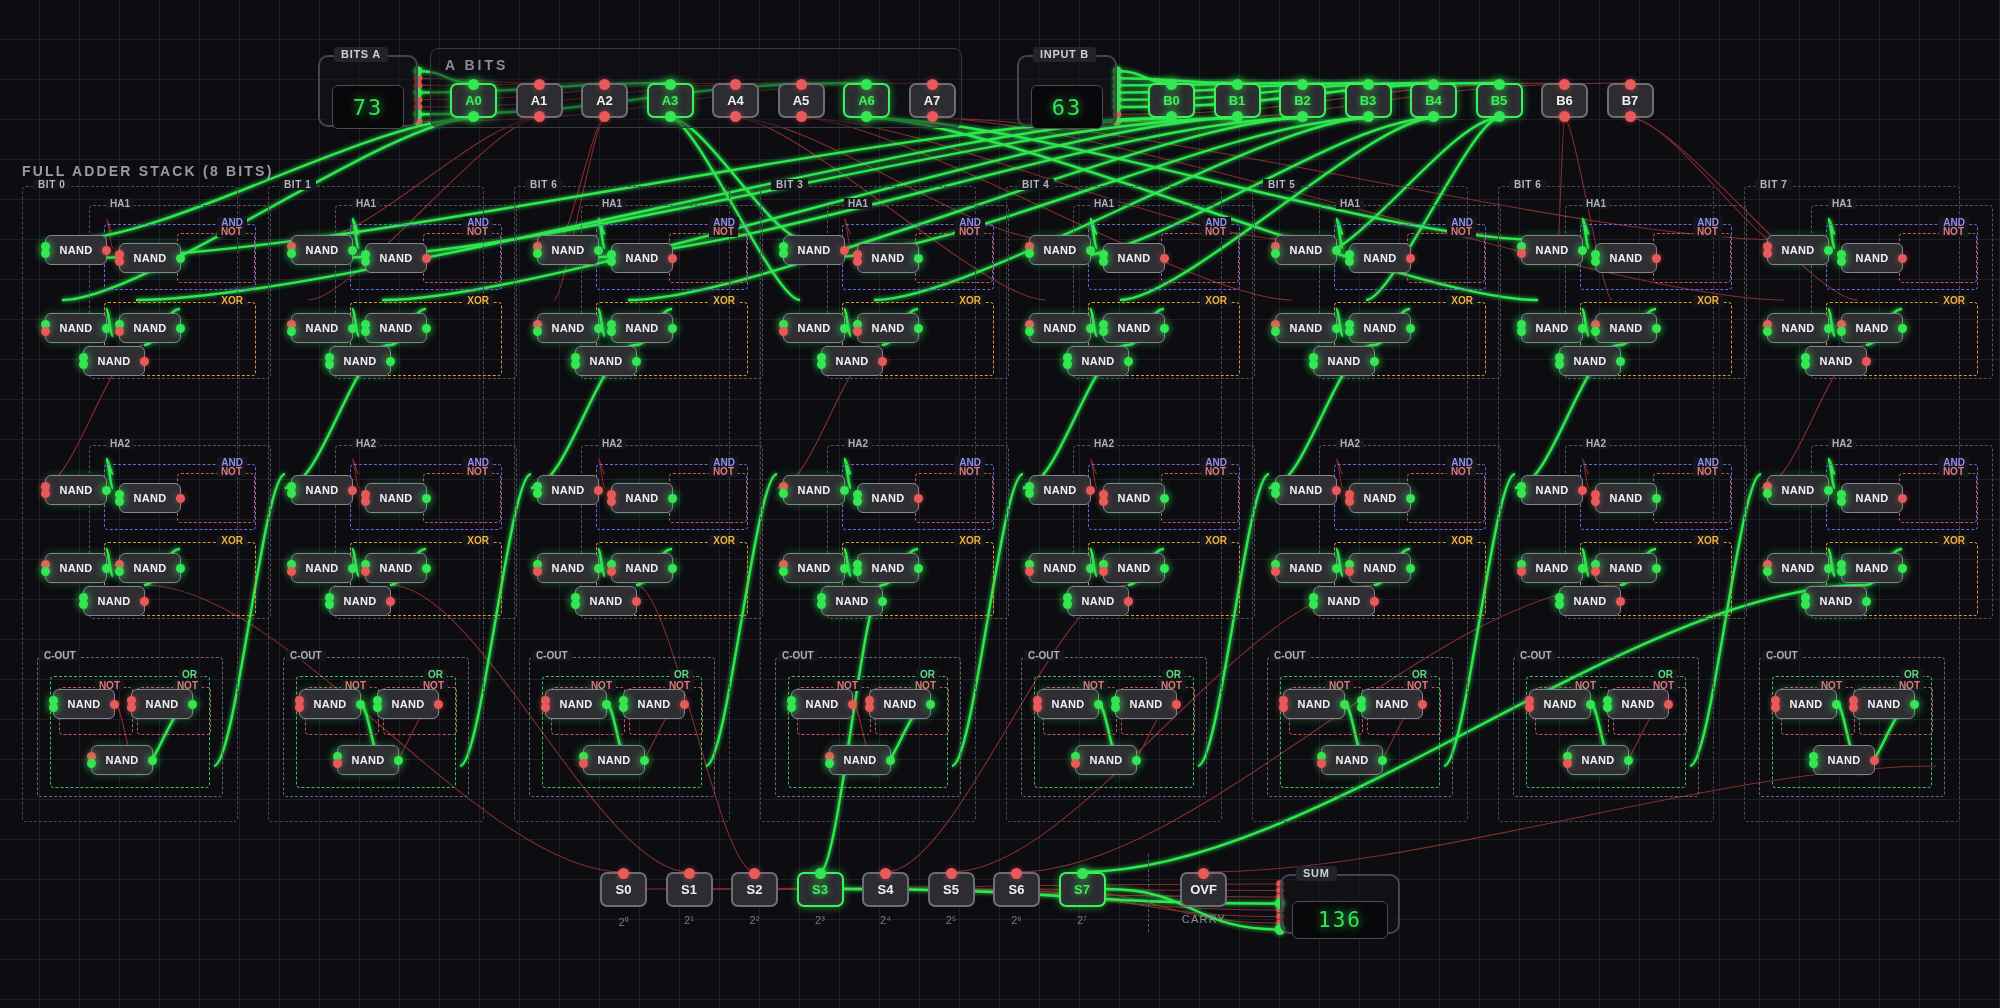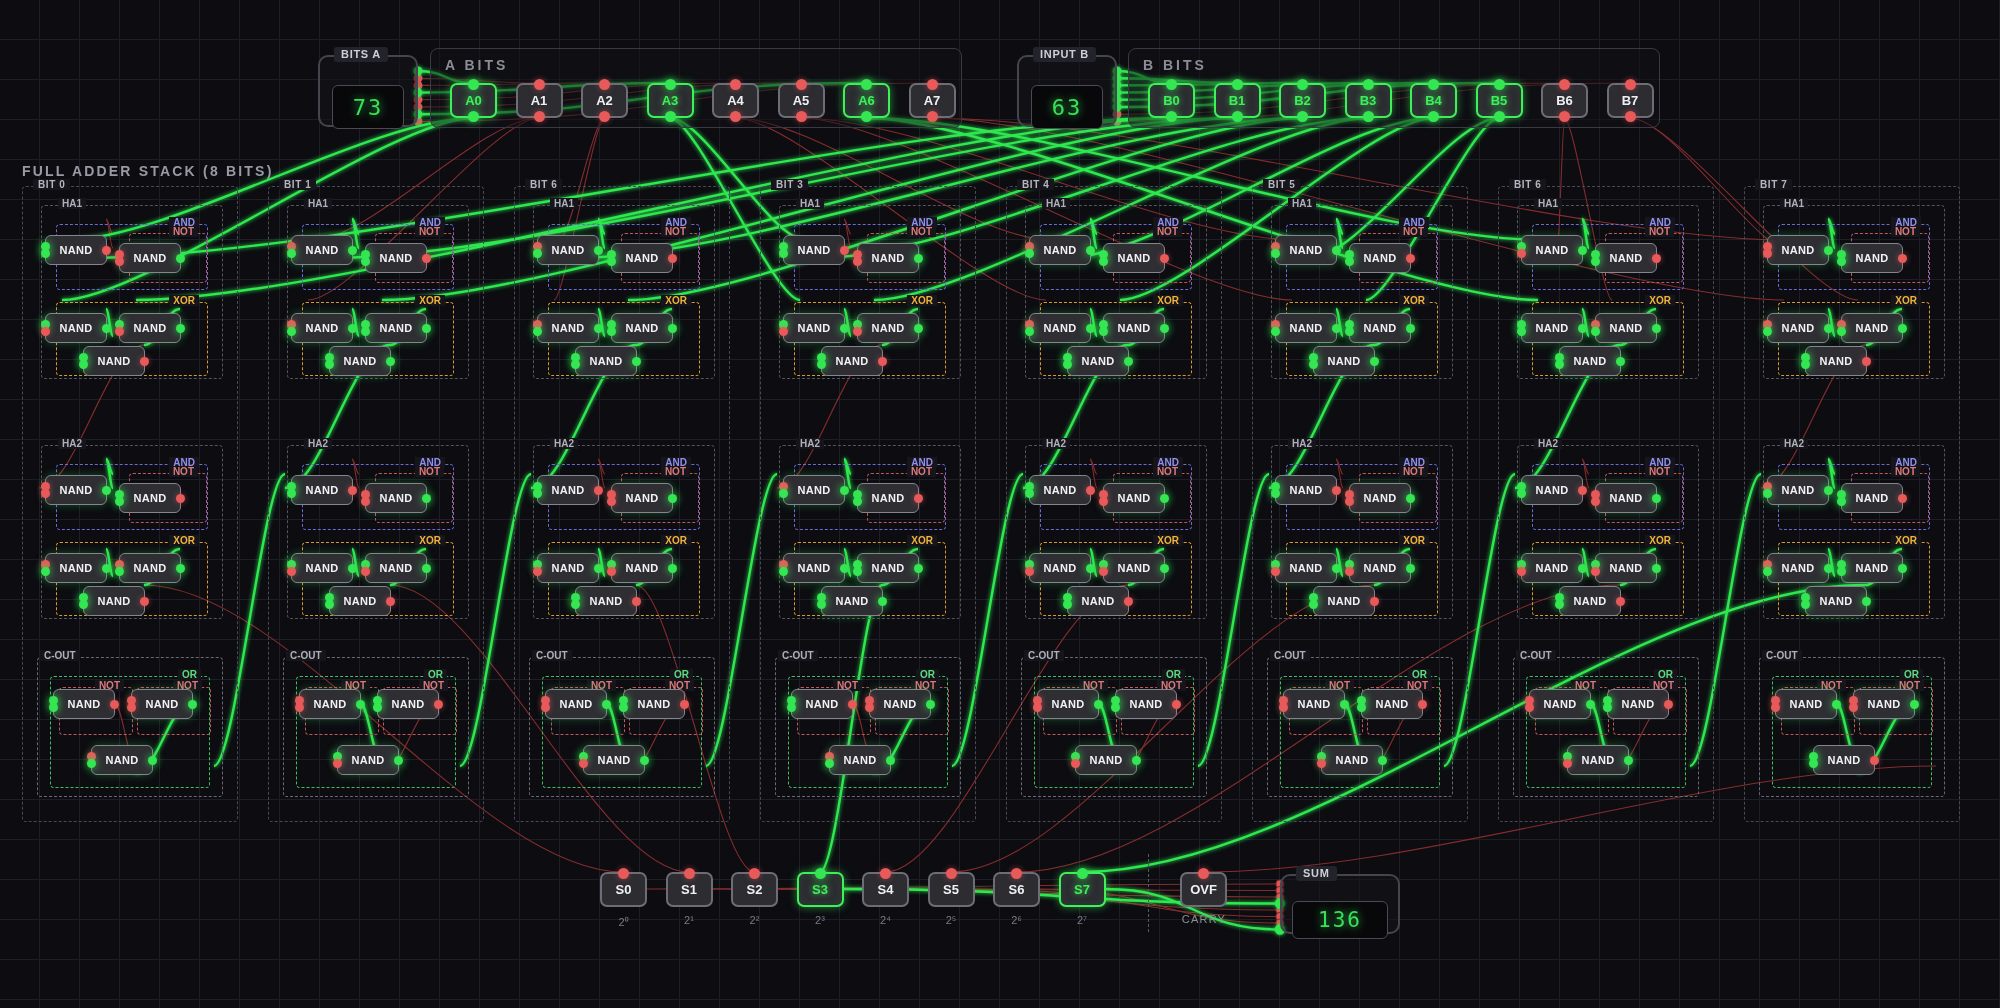"B BITS" div.bitframe { html: <div> <div>B BITS</div> </div> -> none }
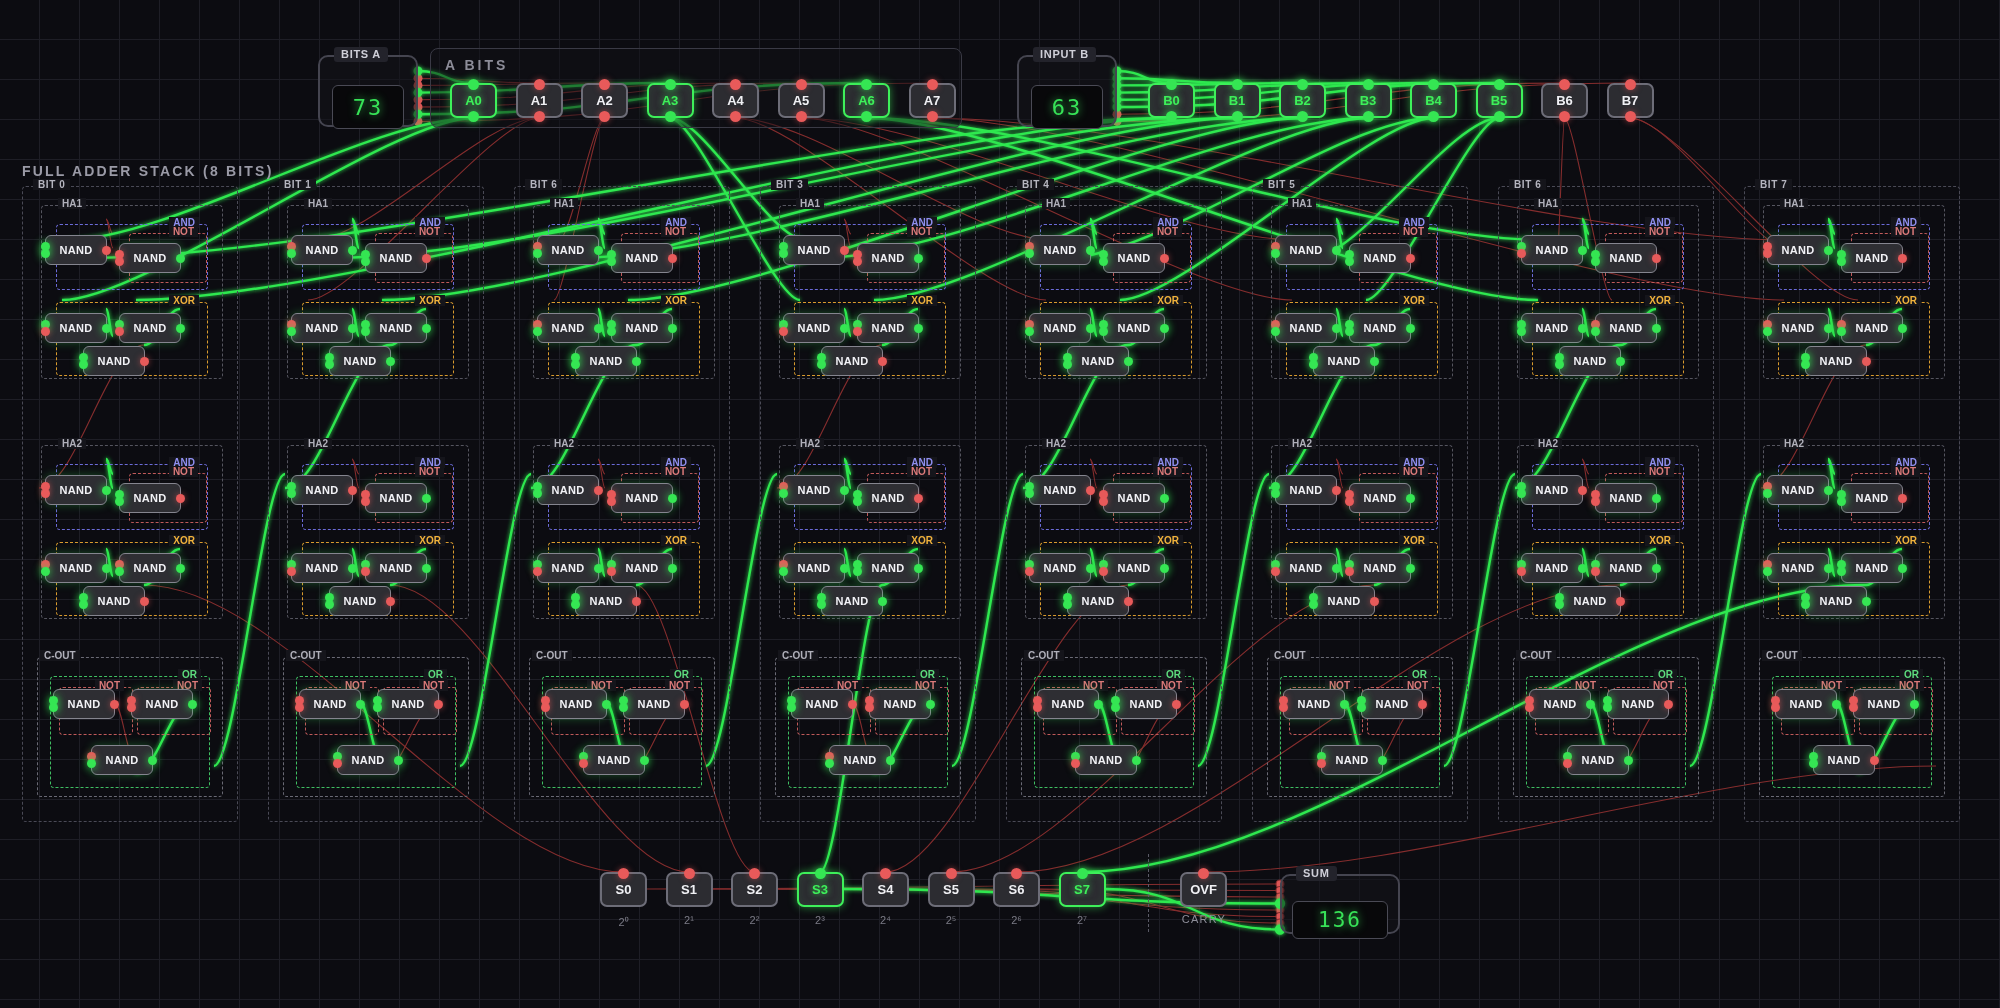"HA1" .ha { margin-left: none -> 48px }
